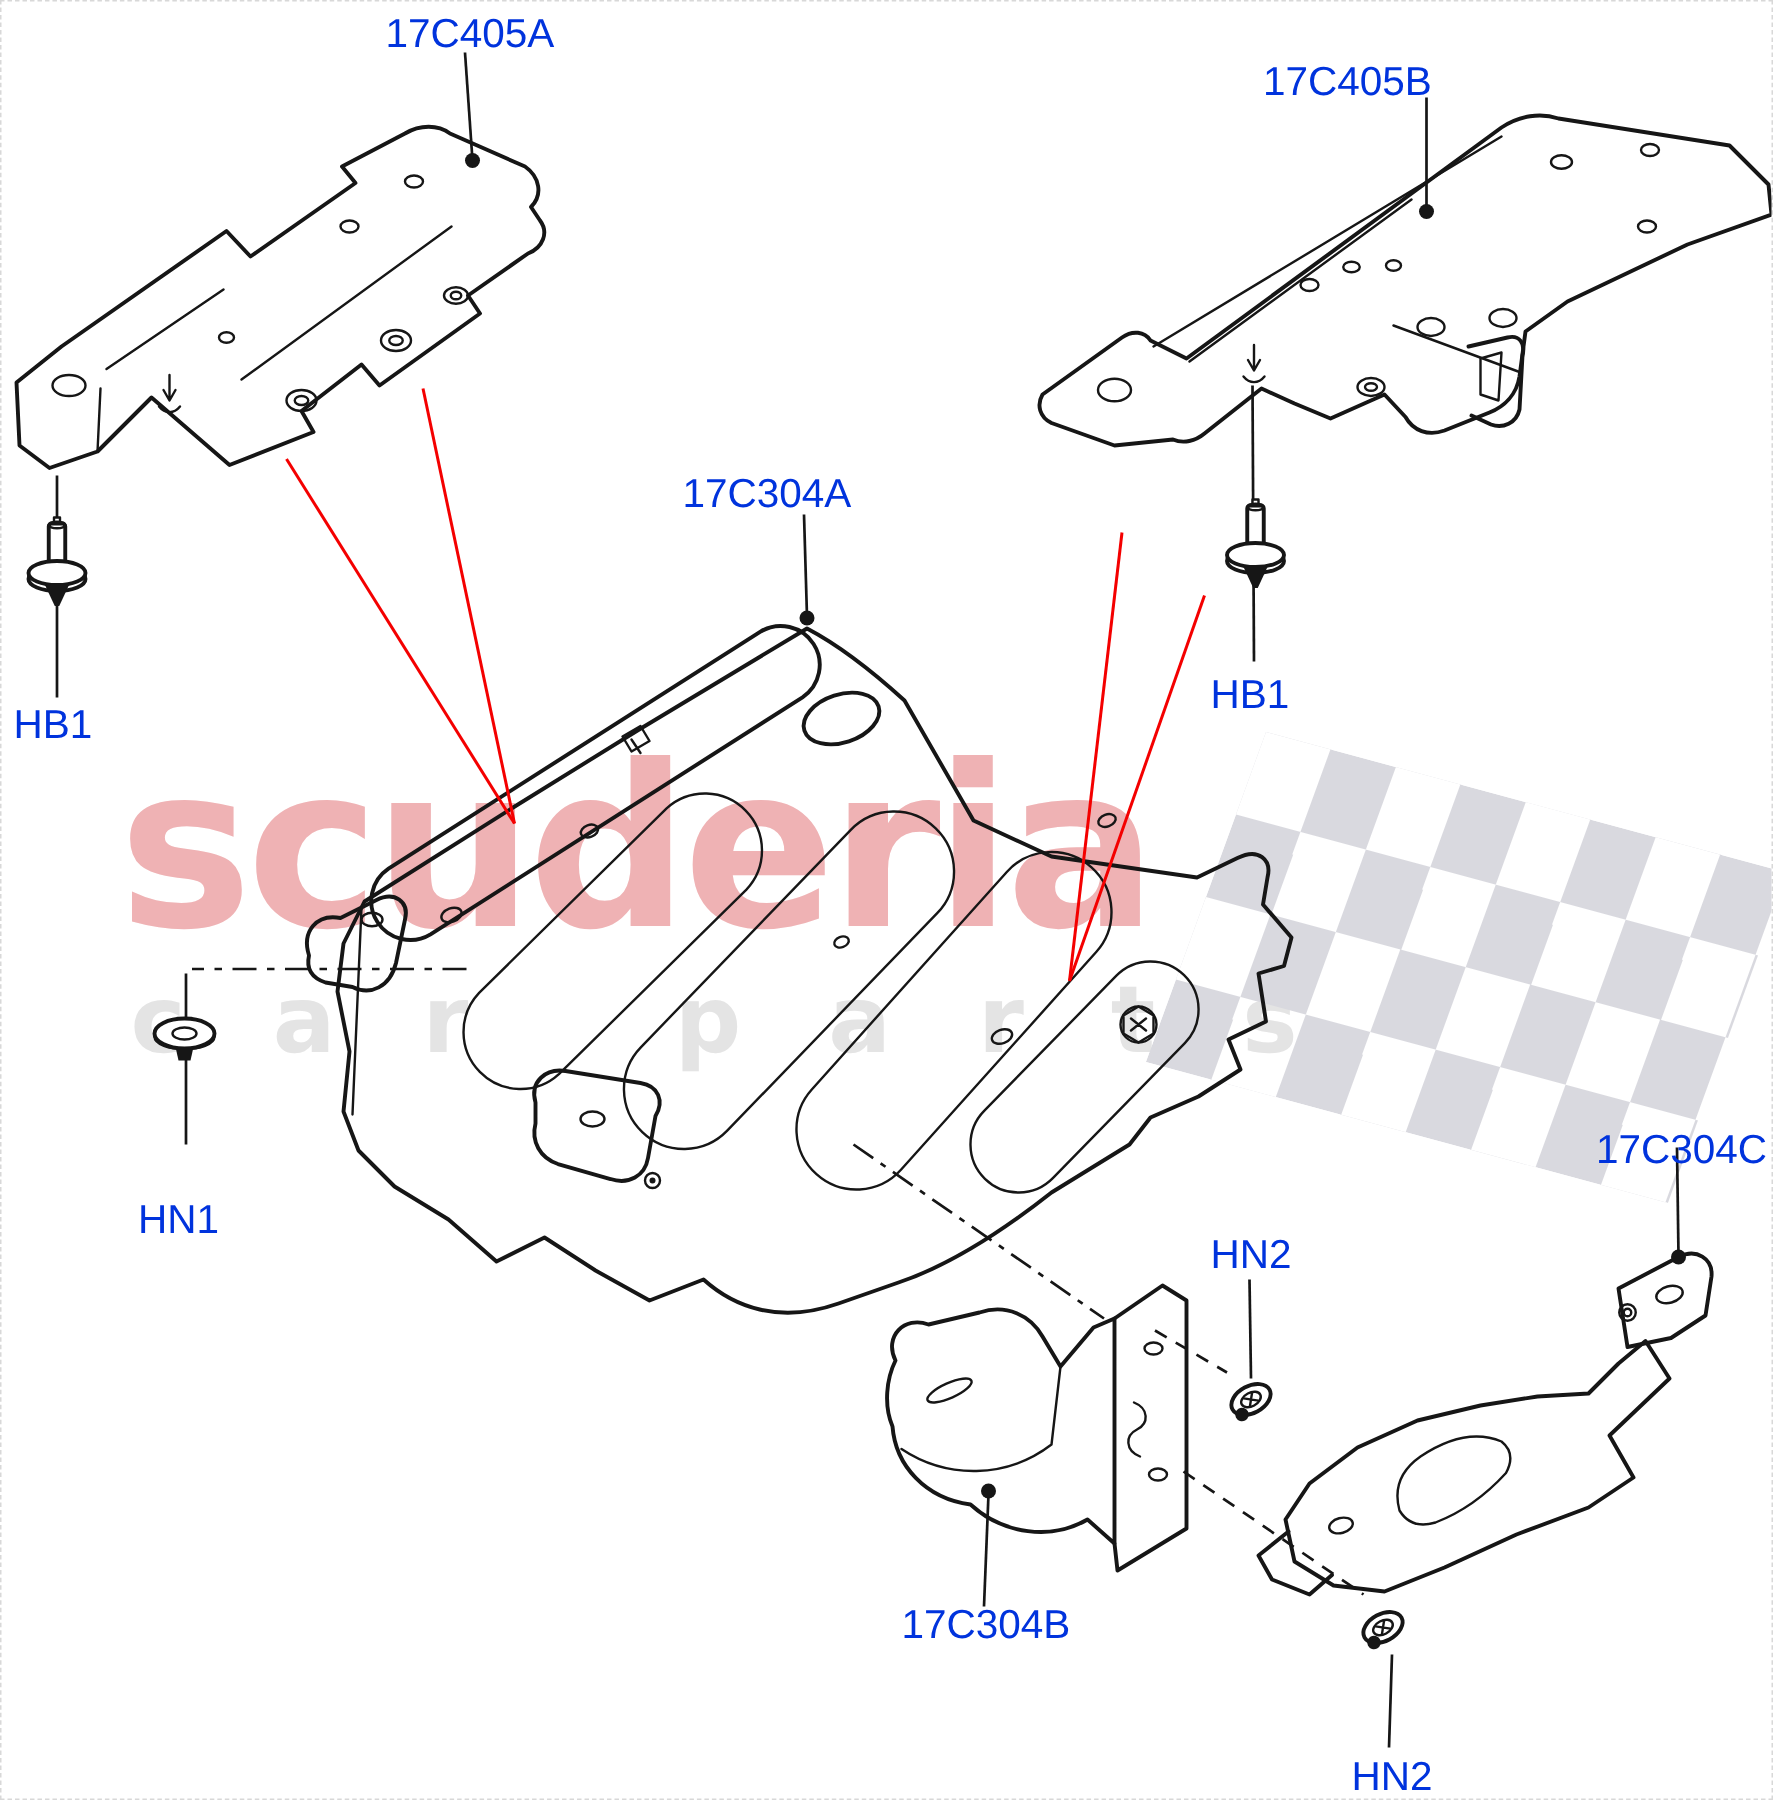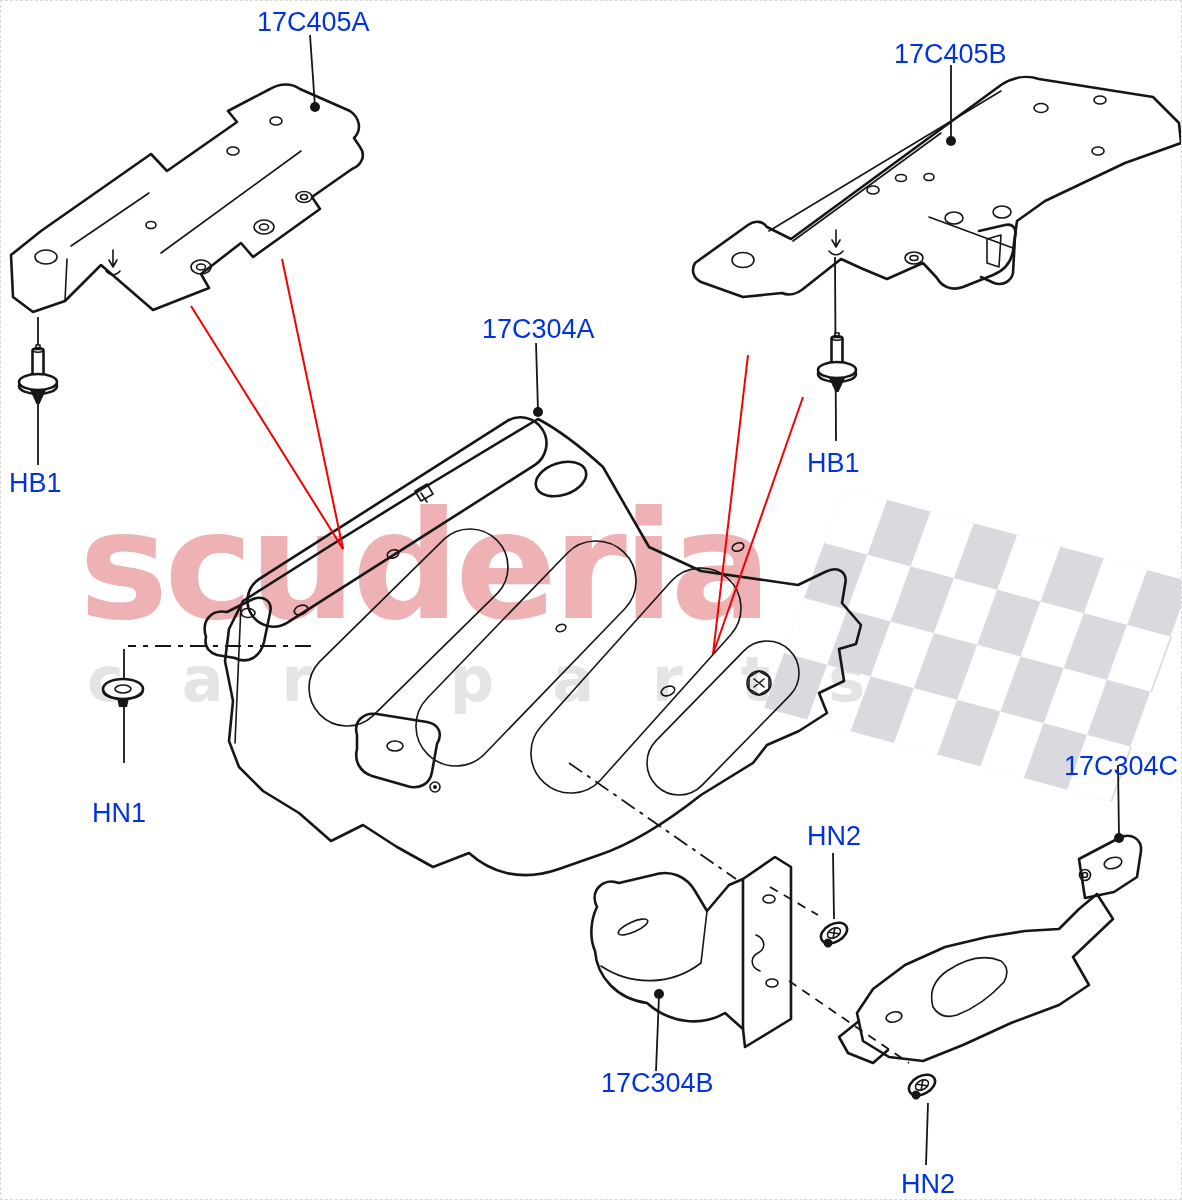"17C405B" div.lbl { left: 893px -> 841px }
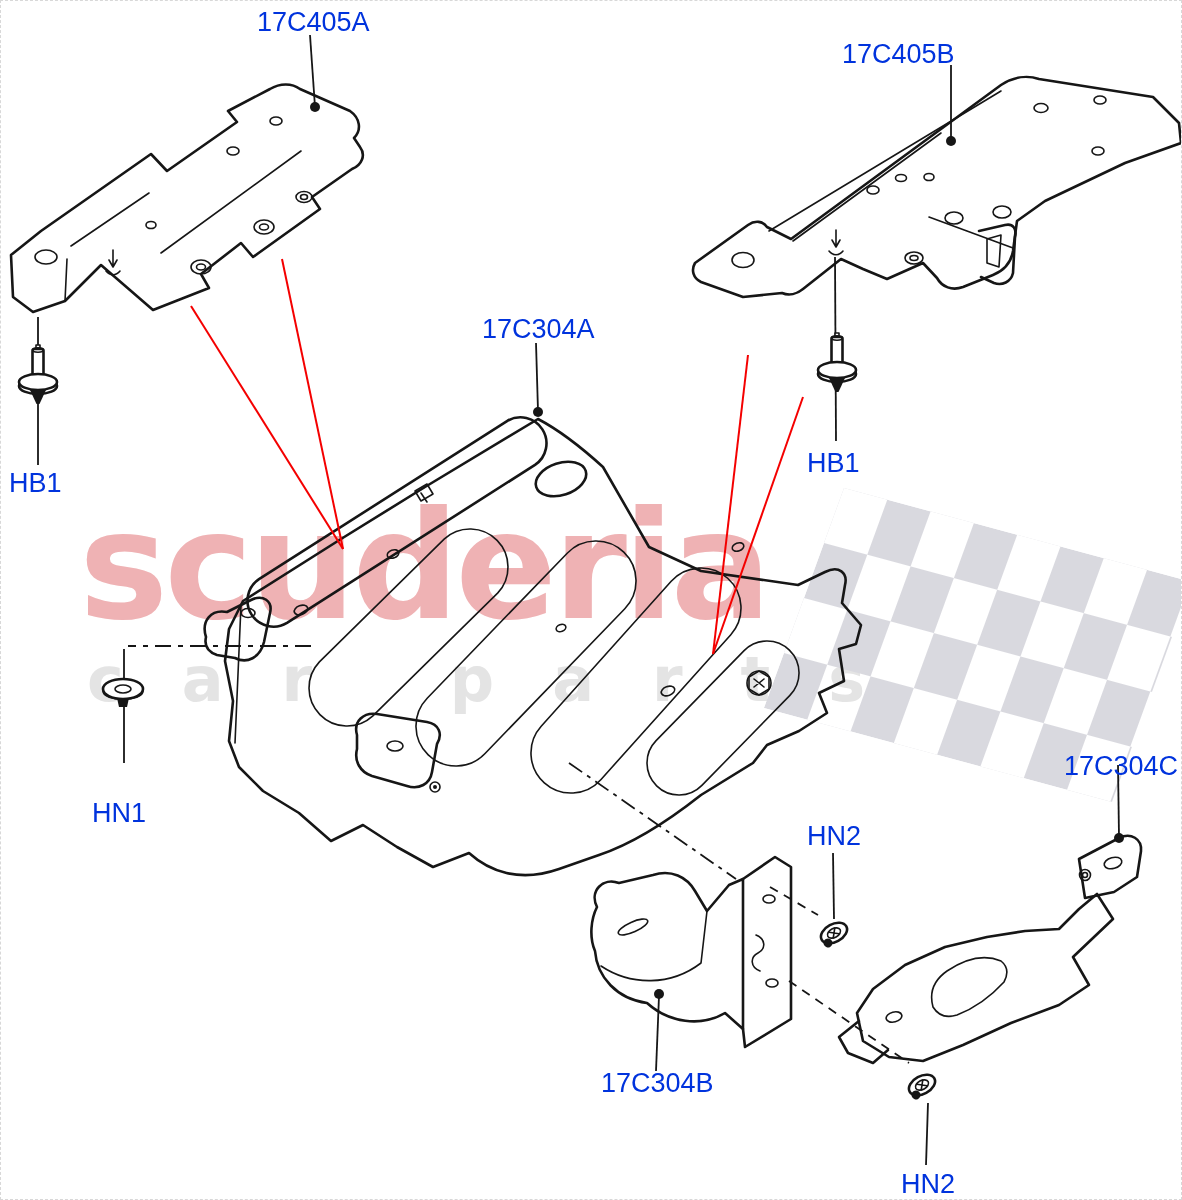"17C304A" div.lbl { left: 481px -> 454px }
